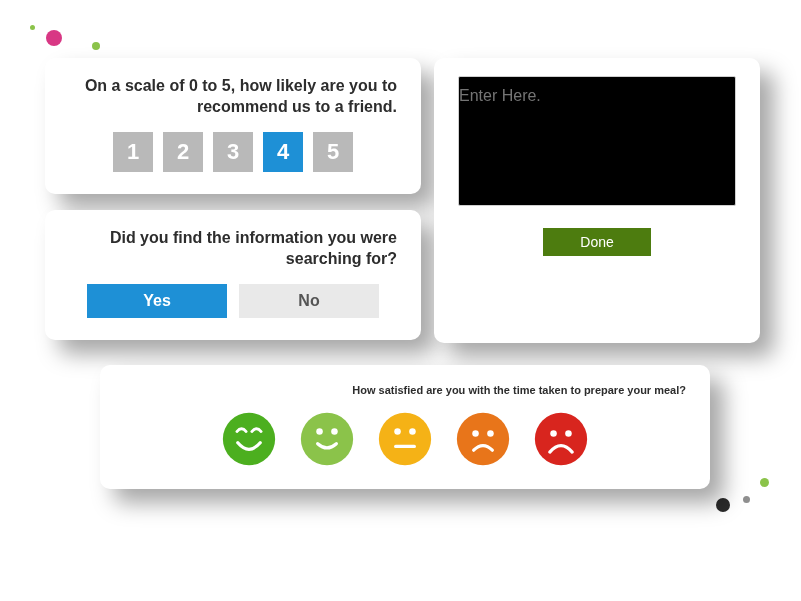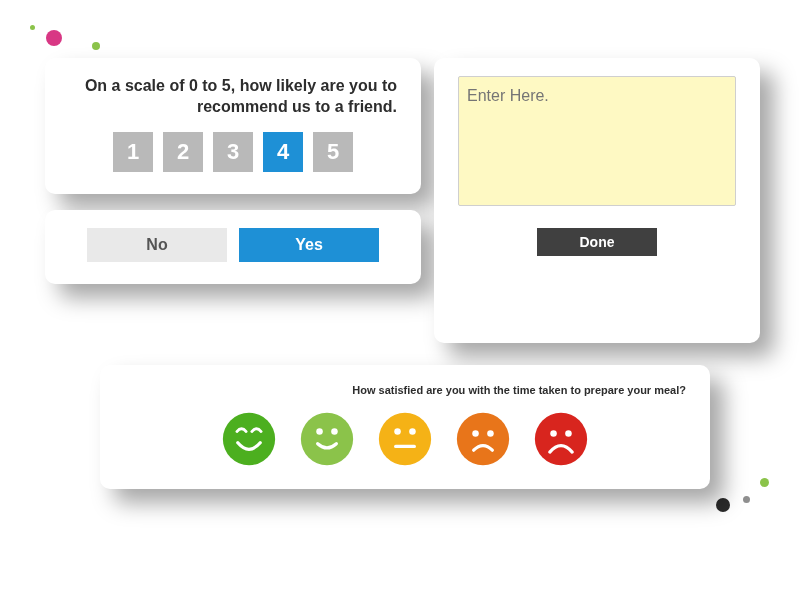"Enter Here." .feedback-box { background: #fef9c3 -> #000000; padding: 10px 8px -> 10px 0 }
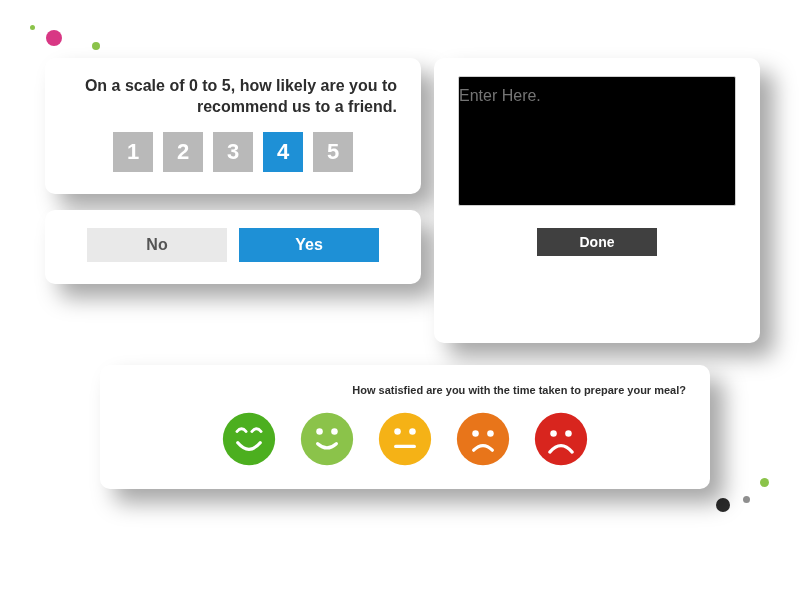"Did you find the information" div.question { html: none -> <div>Did you find the information you were searching for?</div> }
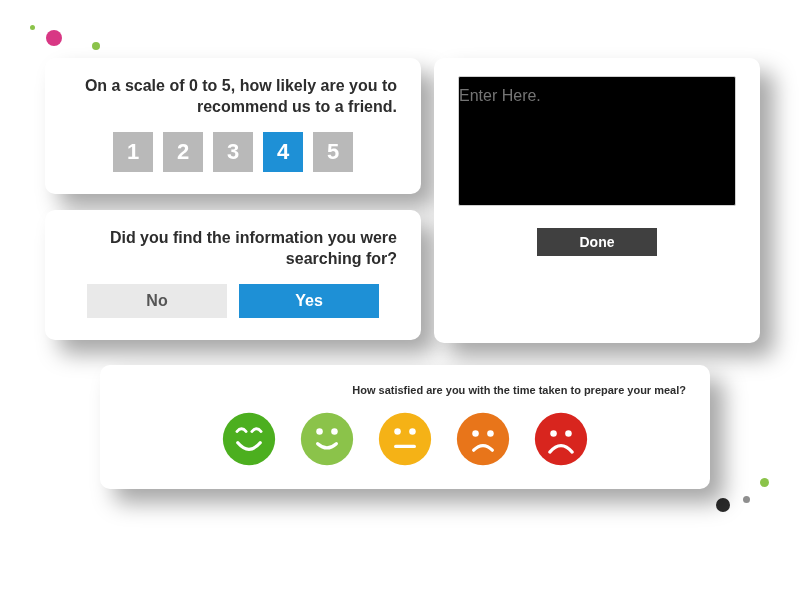"Done" .done-btn { background: #404040 -> #4d7c0f; font-weight: 700 -> 400; width: 120px -> 108px }
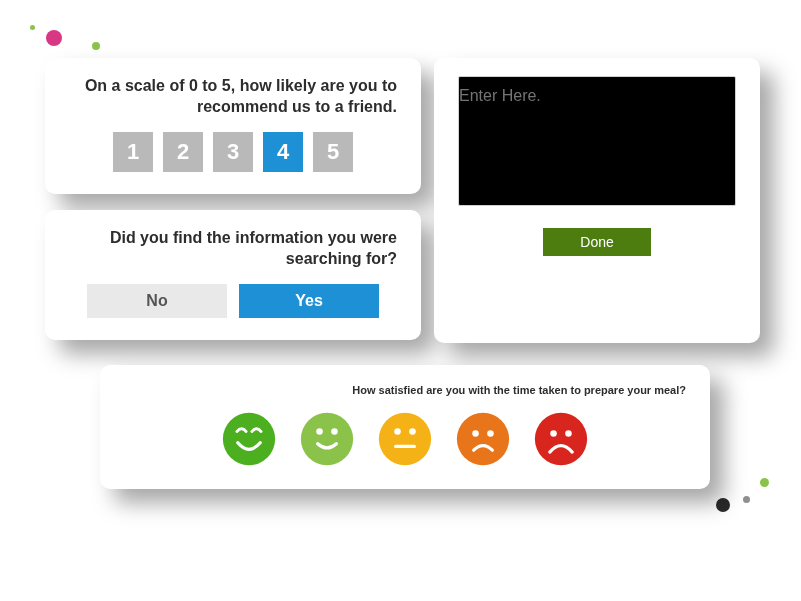"No" div.yn-btn { order: before "Yes" -> after "Yes" }
